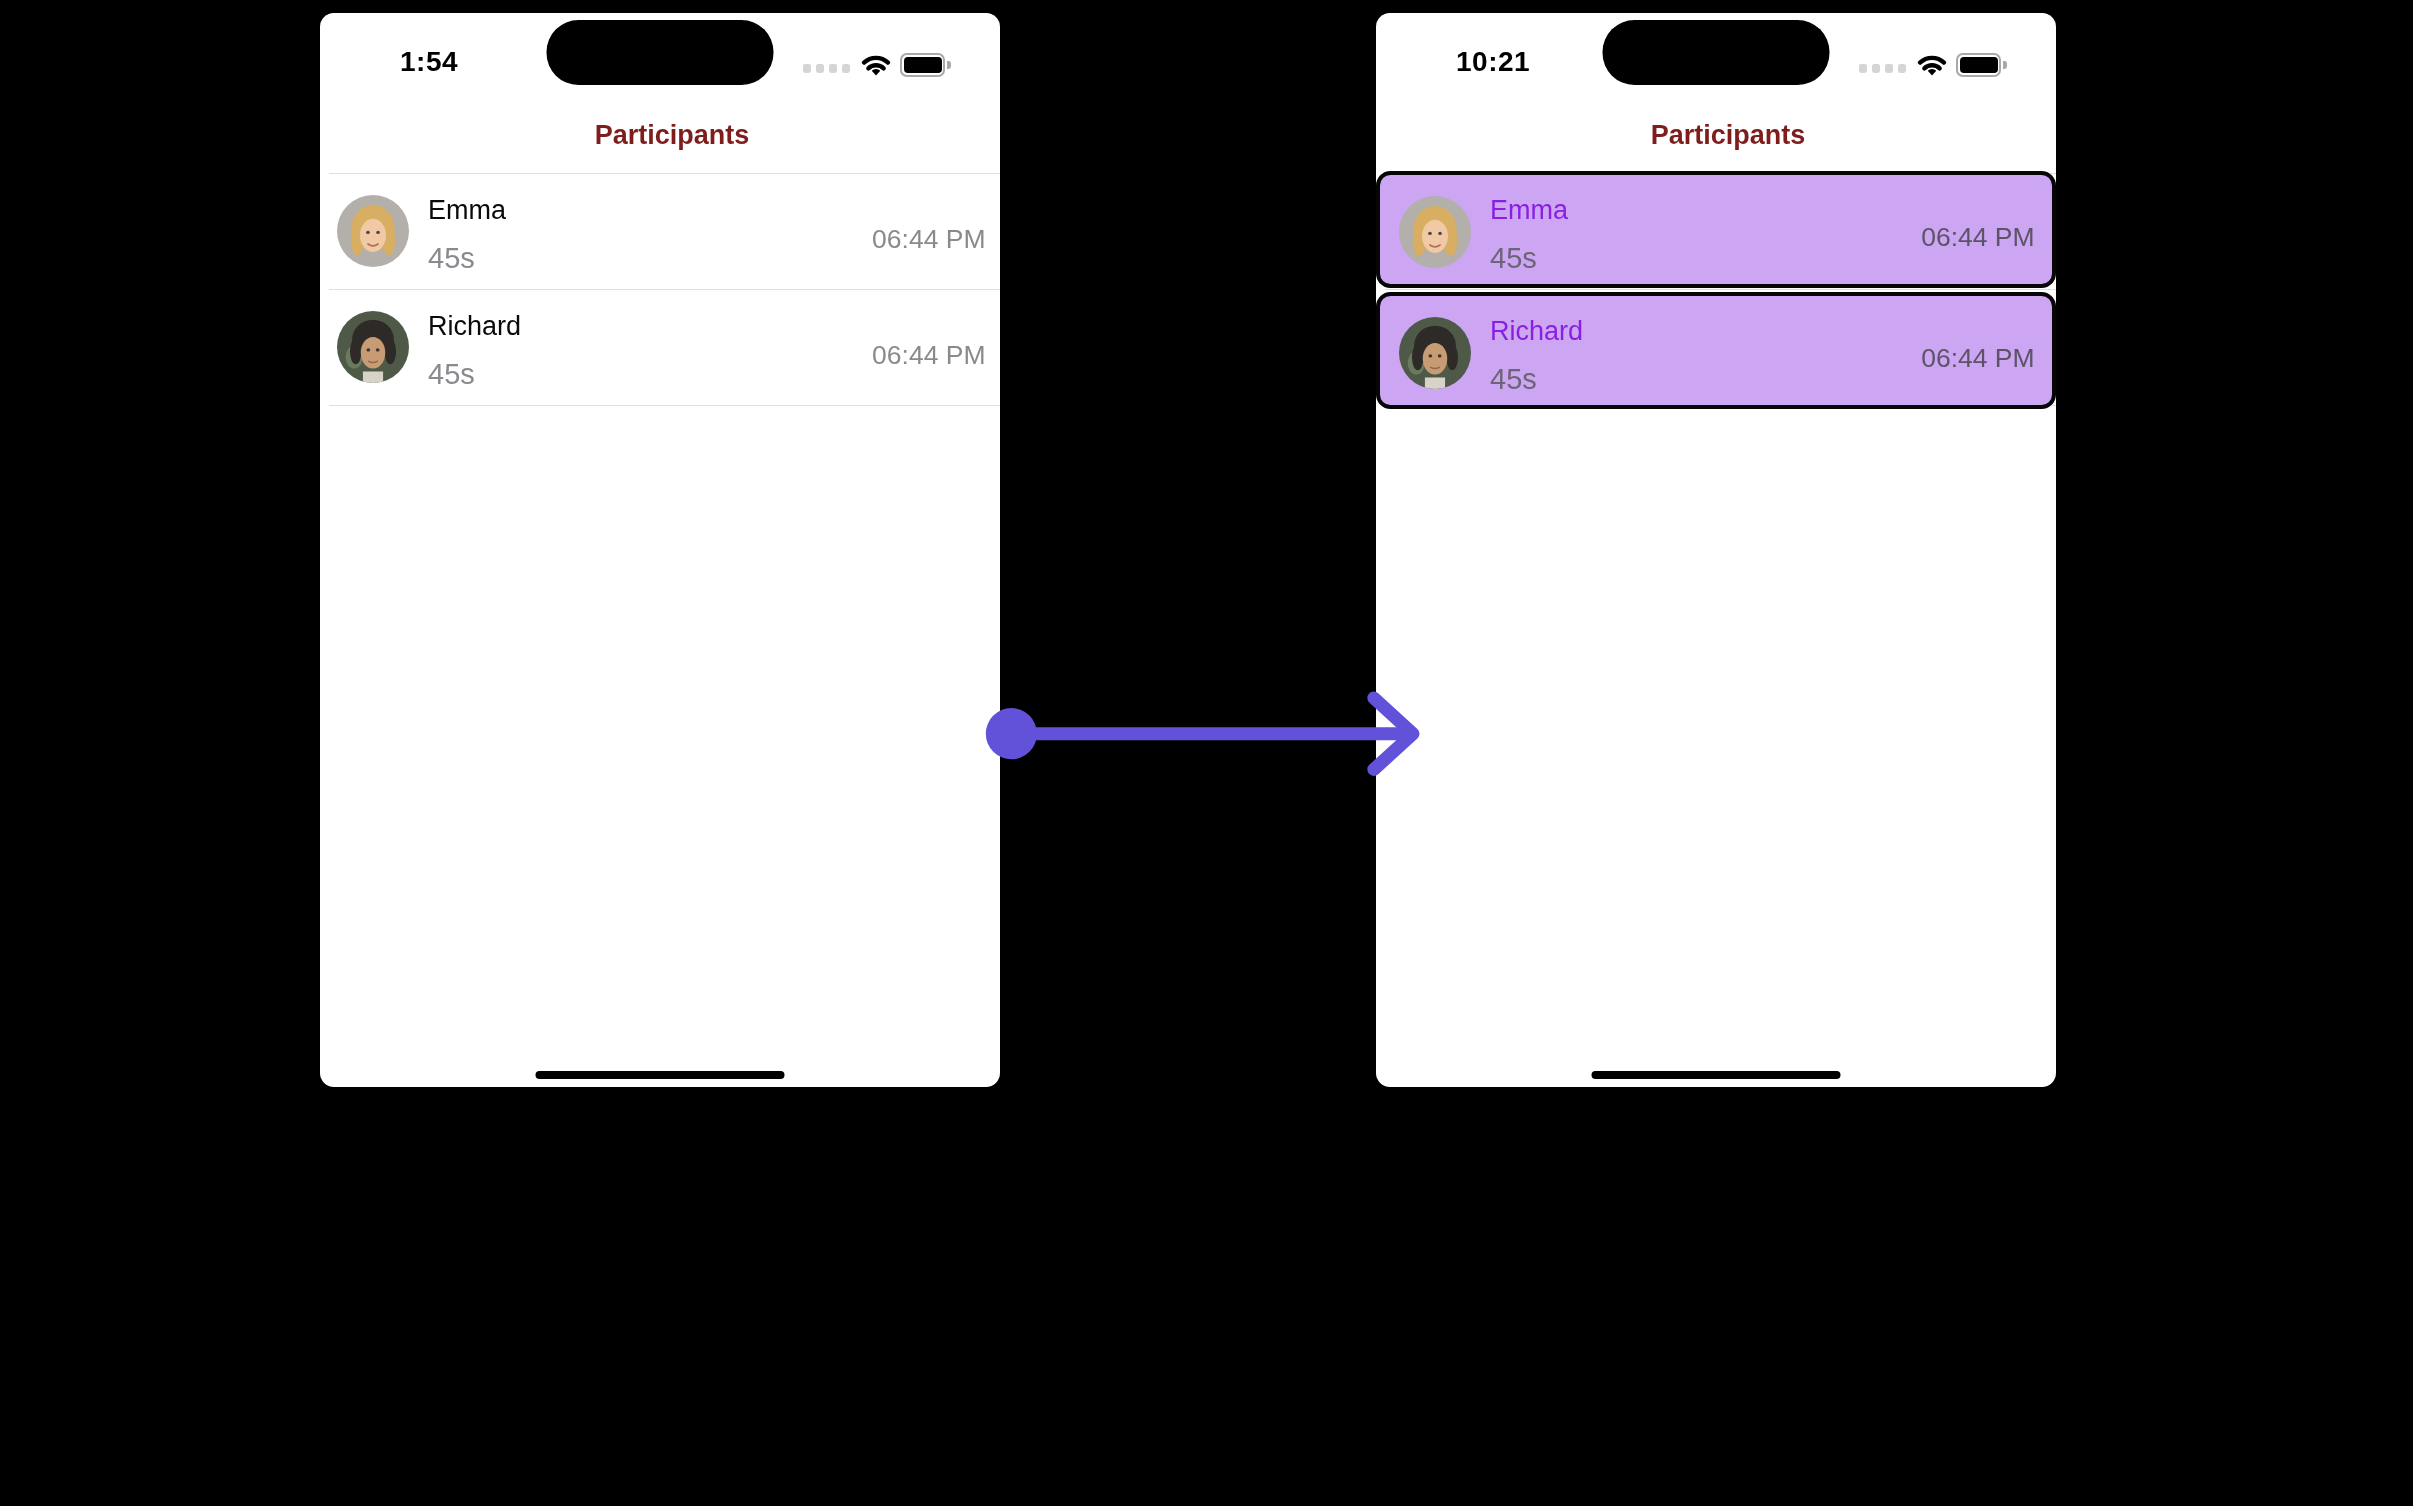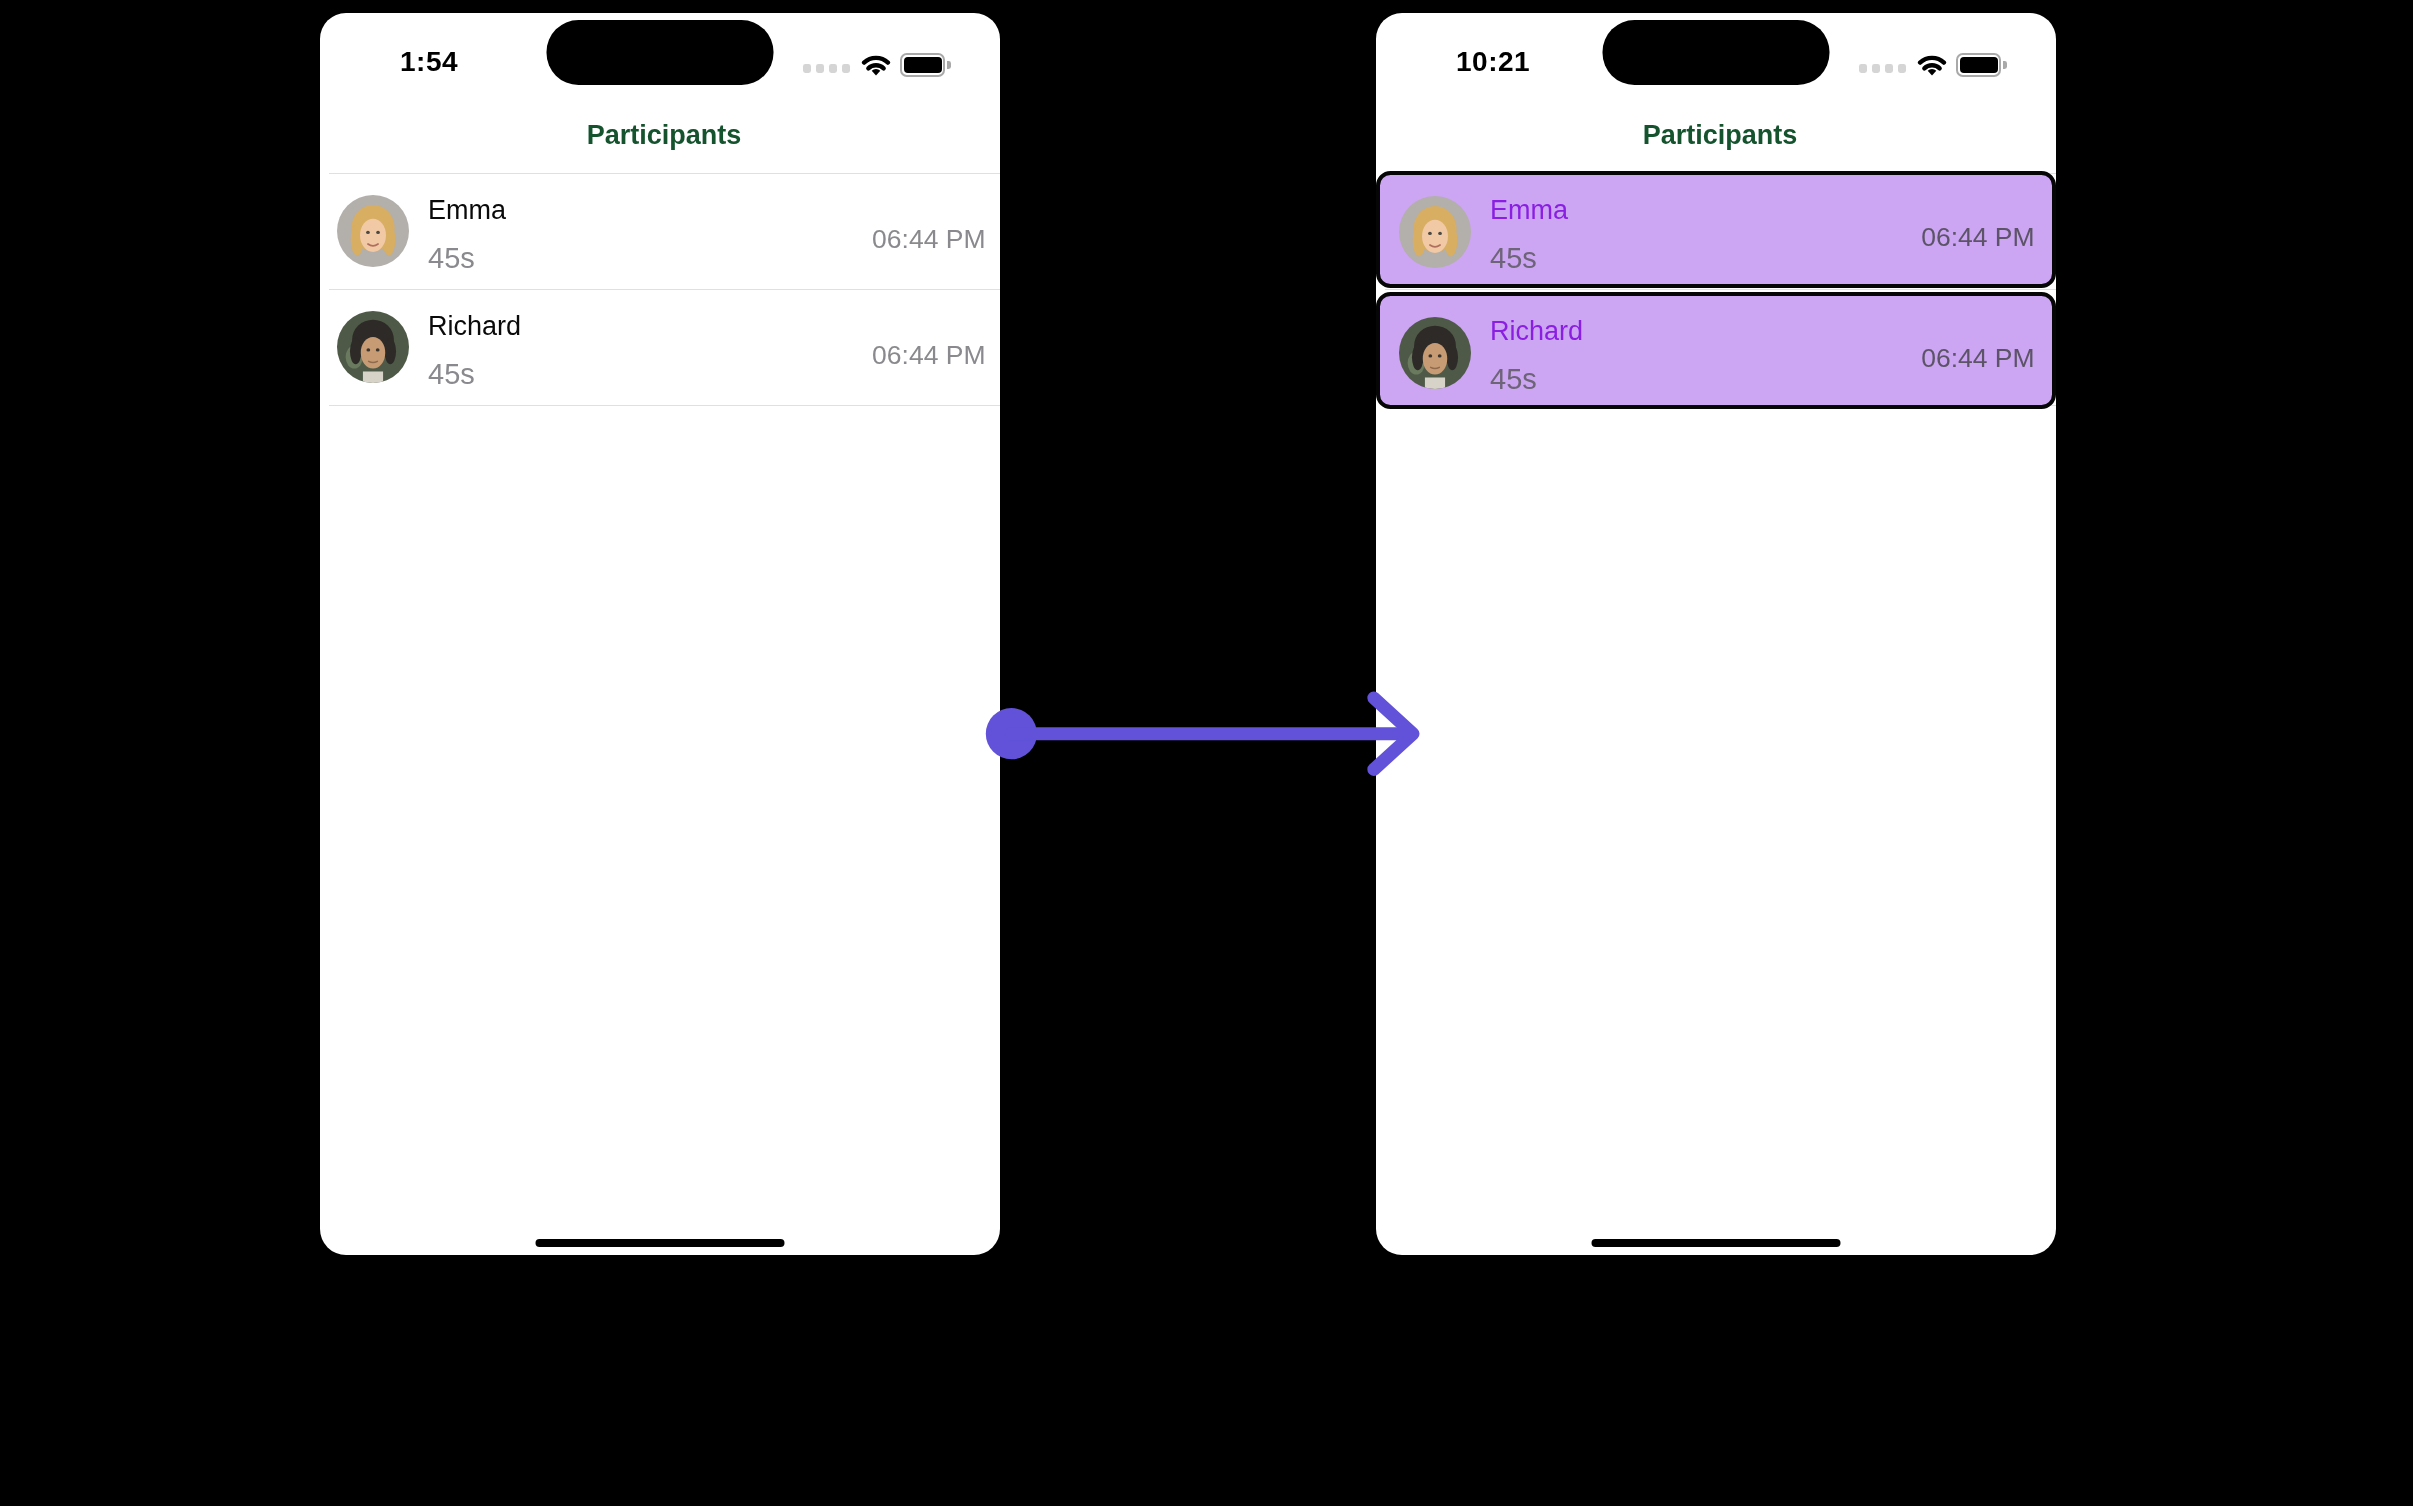"1:54" .phone { border-radius: 26px -> 14px; height: 1242px -> 1074px }
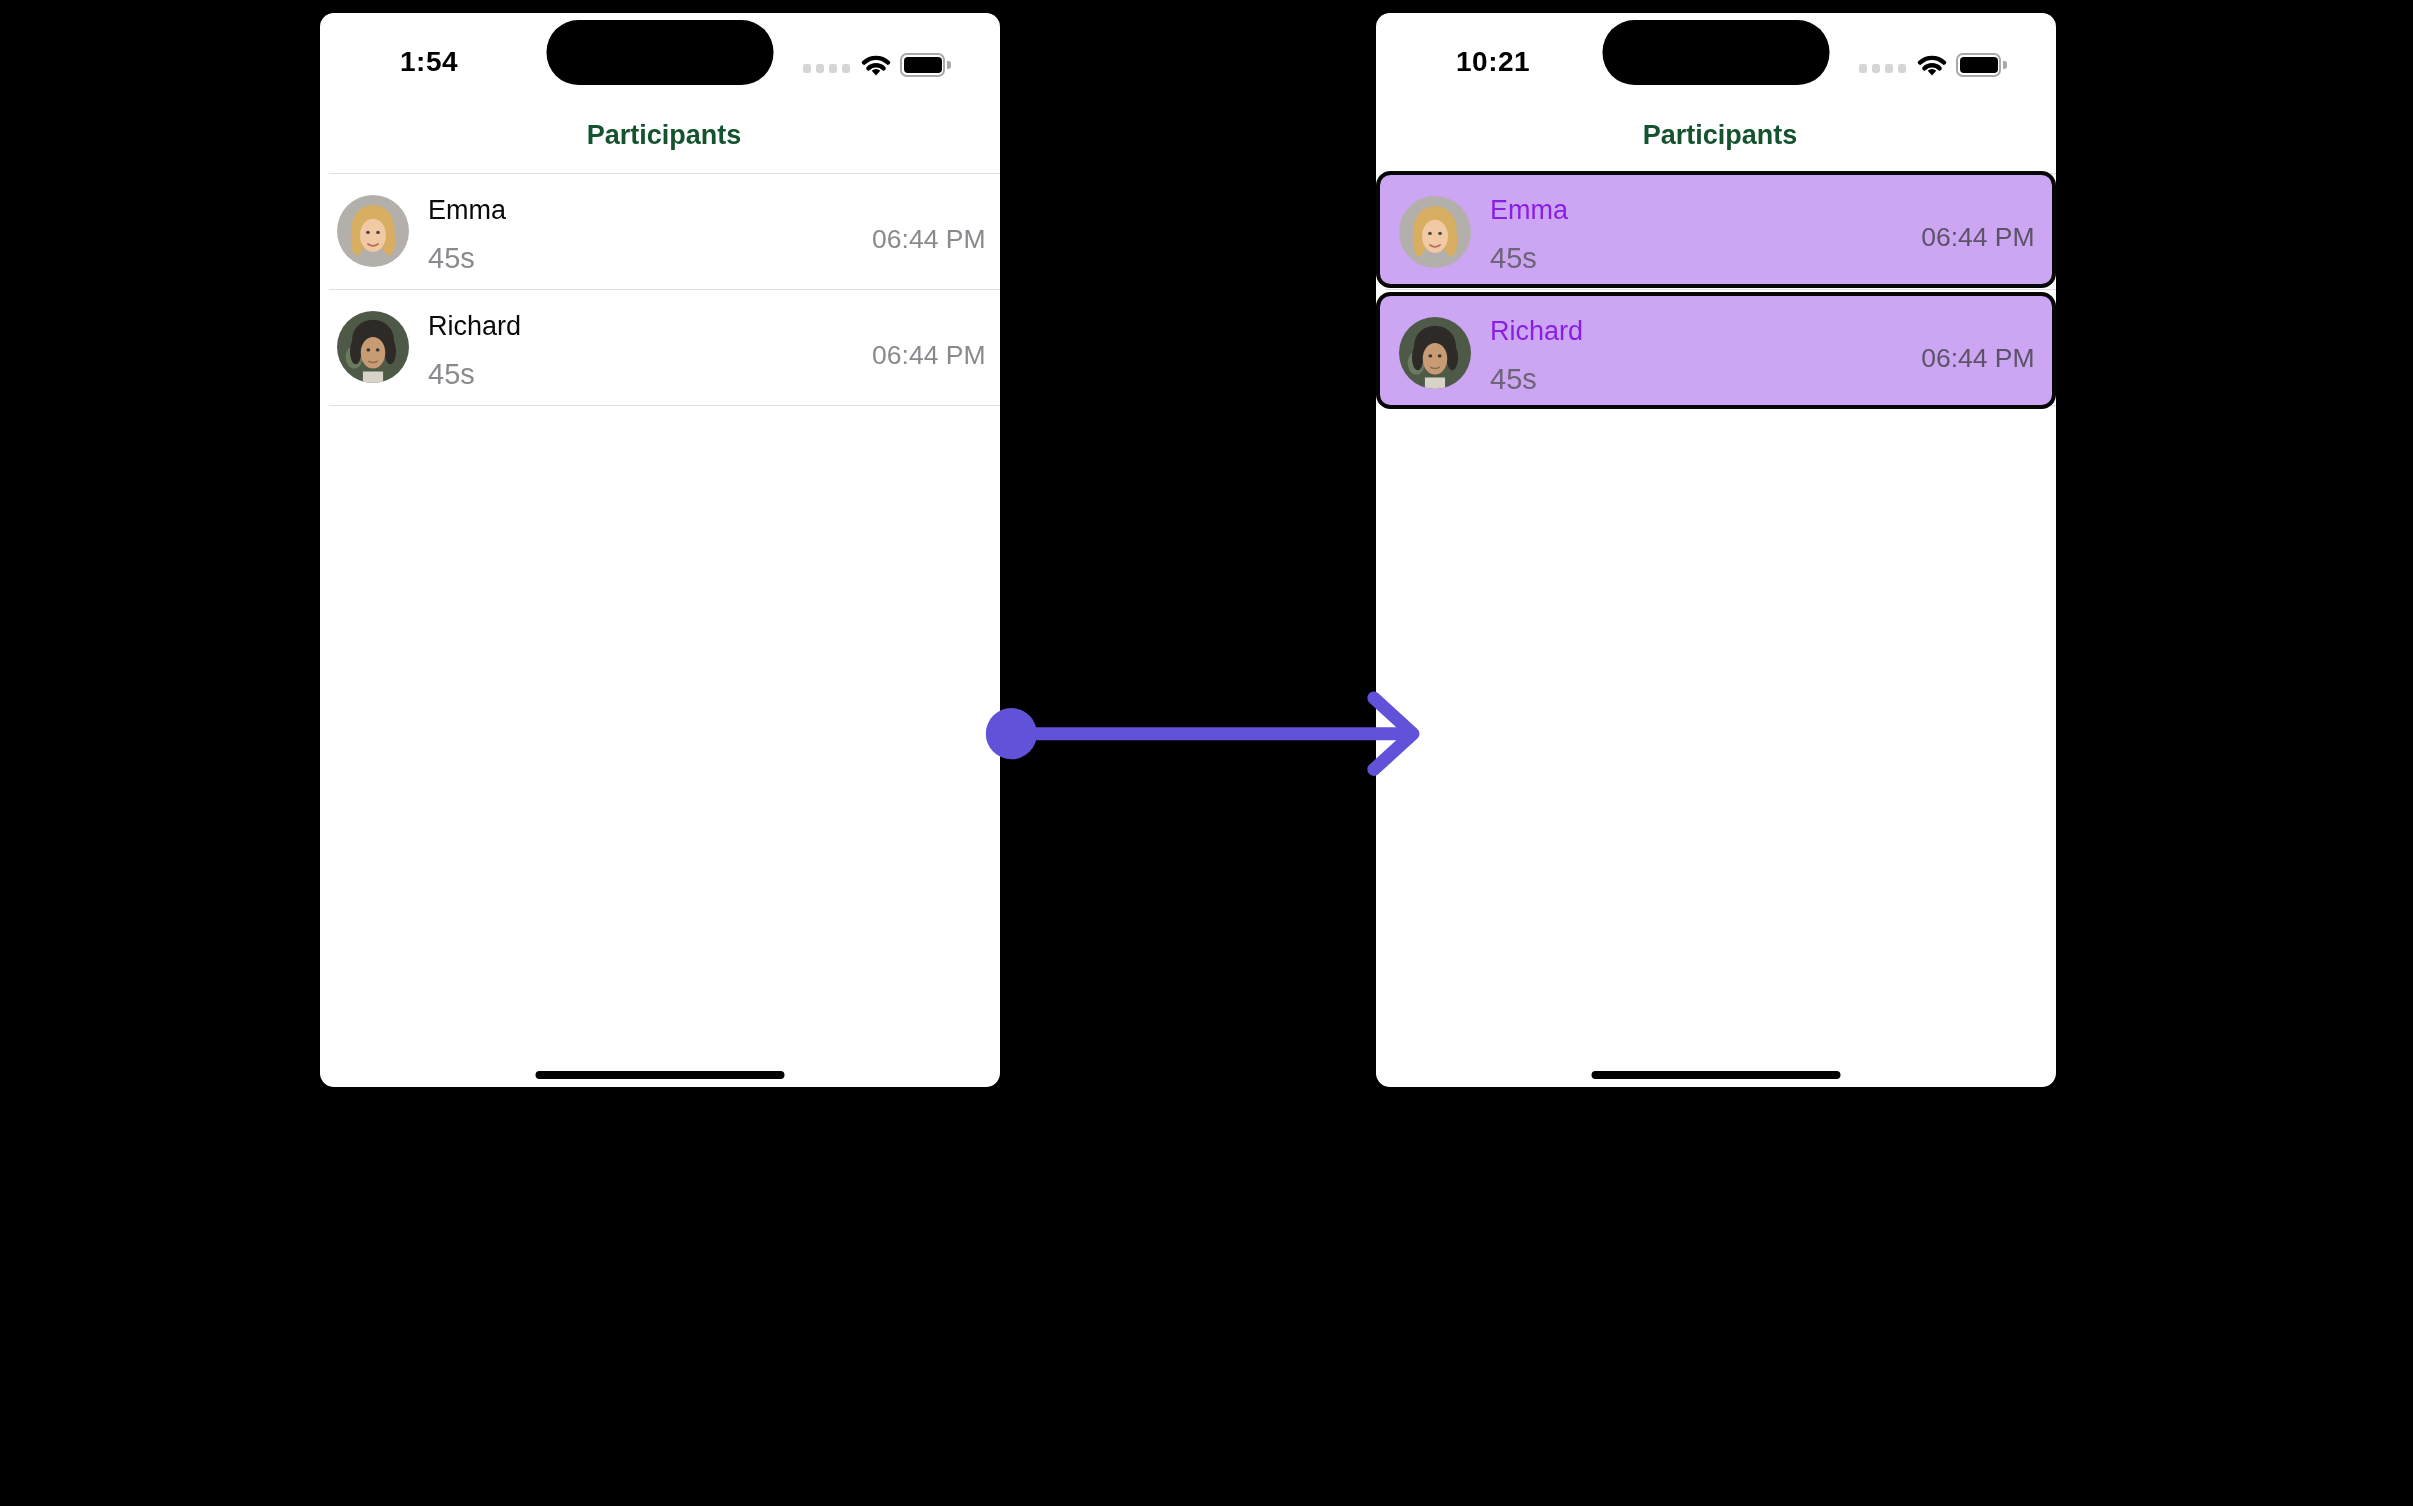"Participants" .nav-title { color: #14532d -> #7f1d1d; left: 4px -> 12px }
